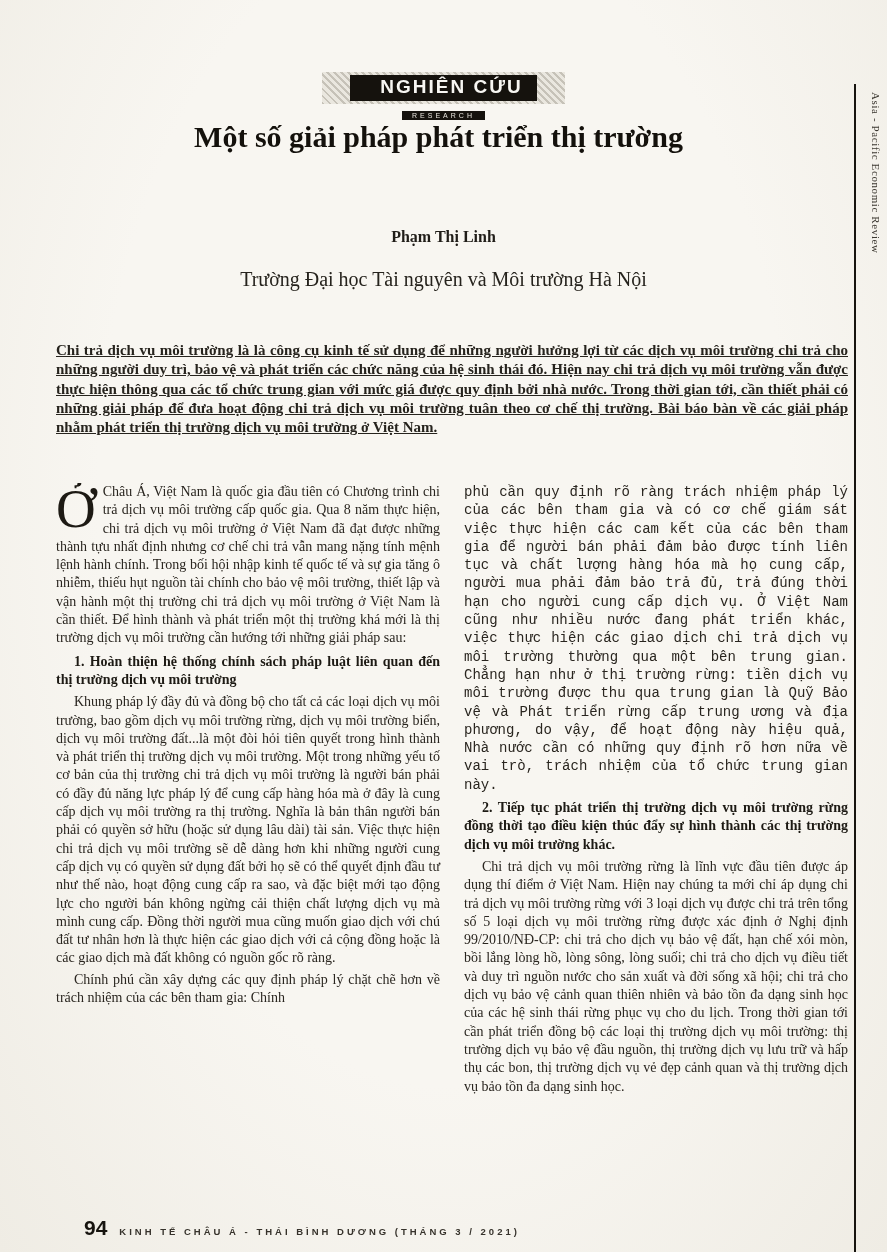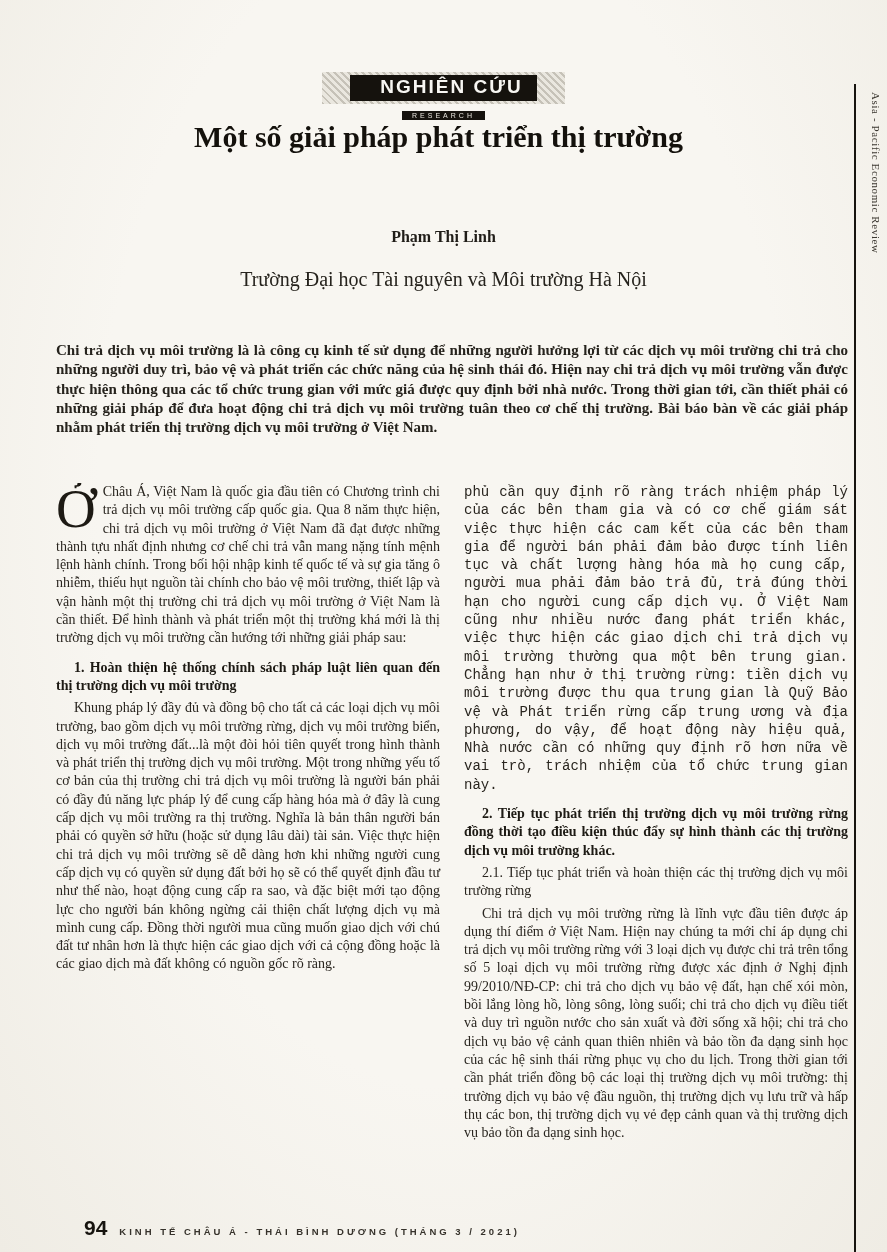"Chi trả dịch vụ môi trường là" .abstract { text-decoration: none -> underline }
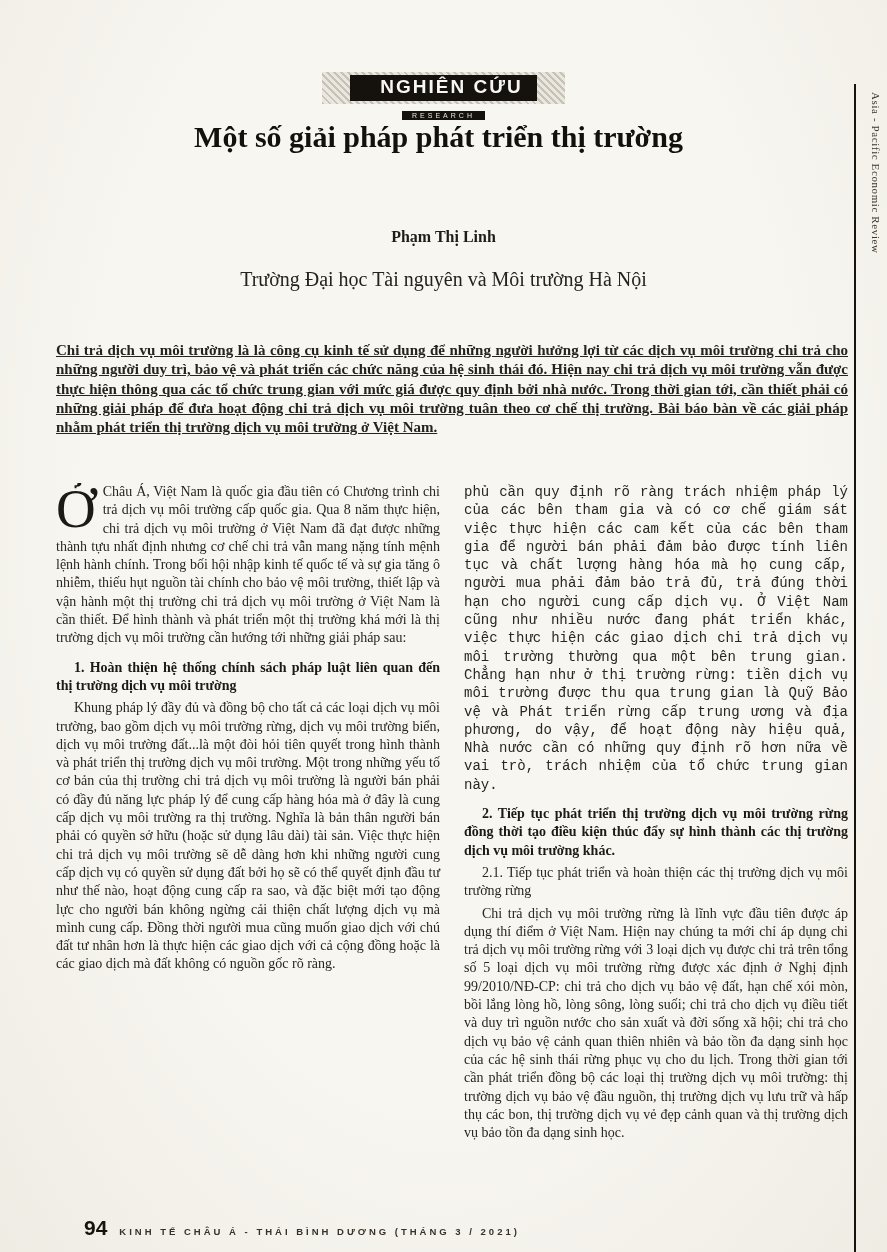"1. Hoàn thiện hệ thống" .col p.heading { margin: 11px 0 4px 0 -> 5px 0 4px 0 }
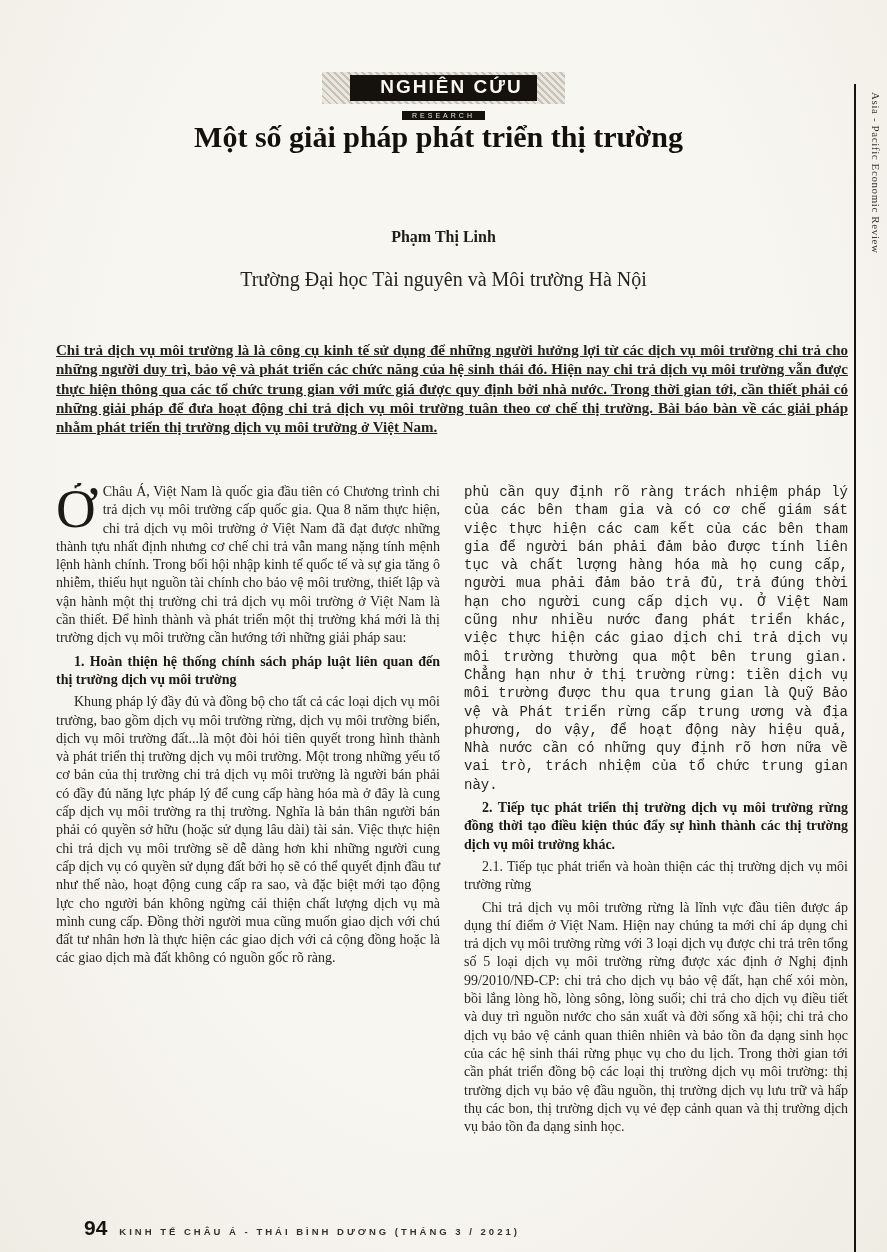"2.1. Tiếp tục phát triển" p.subheading { html: <p>2.1. Tiếp tục phát triển và hoàn thiện các thị trường dịch vụ môi trường rừng</p> -> none }
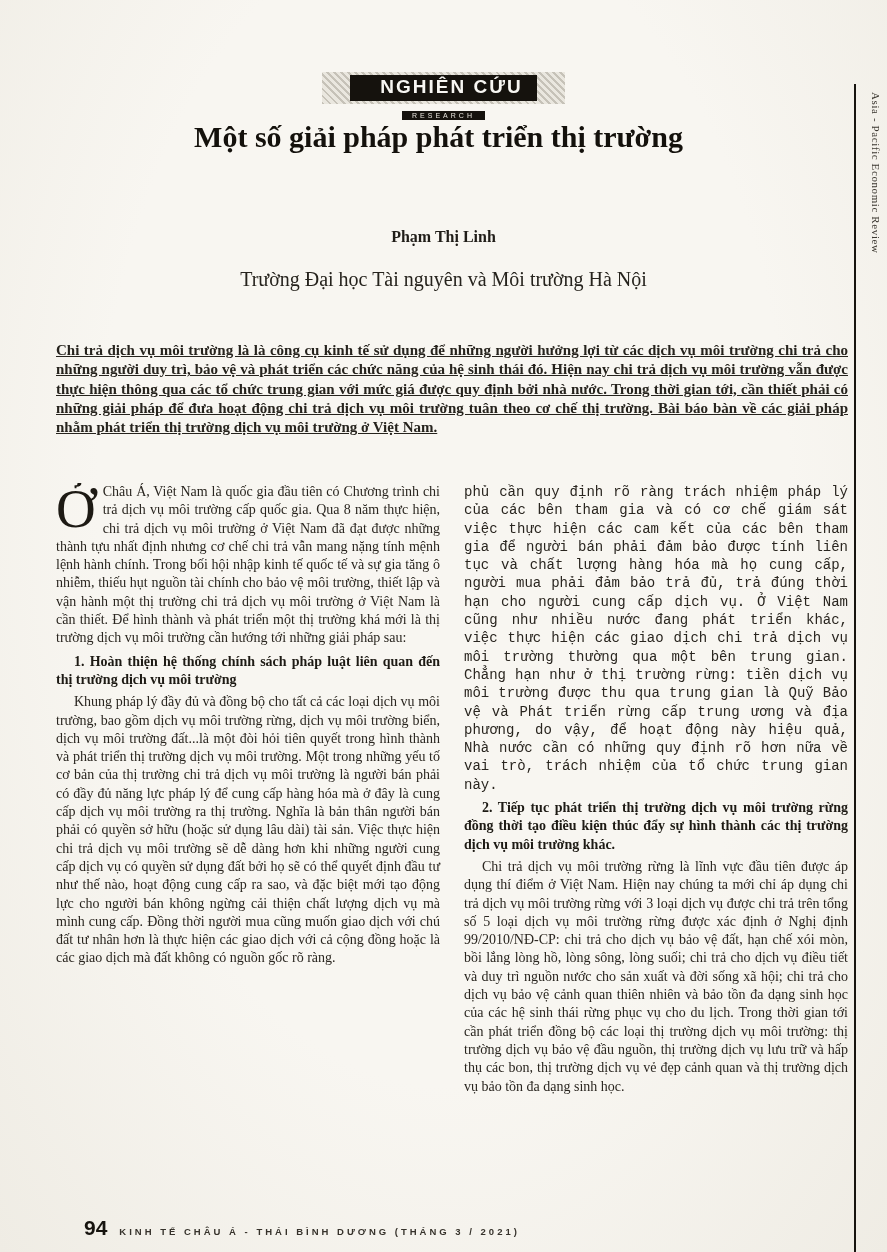"Chính phú cần xây dựng" p.para { html: none -> <p>Chính phú cần xây dựng các quy định pháp lý chặt chẽ hơn về trách nhiệm của các bên tham gia: Chính</p> }
